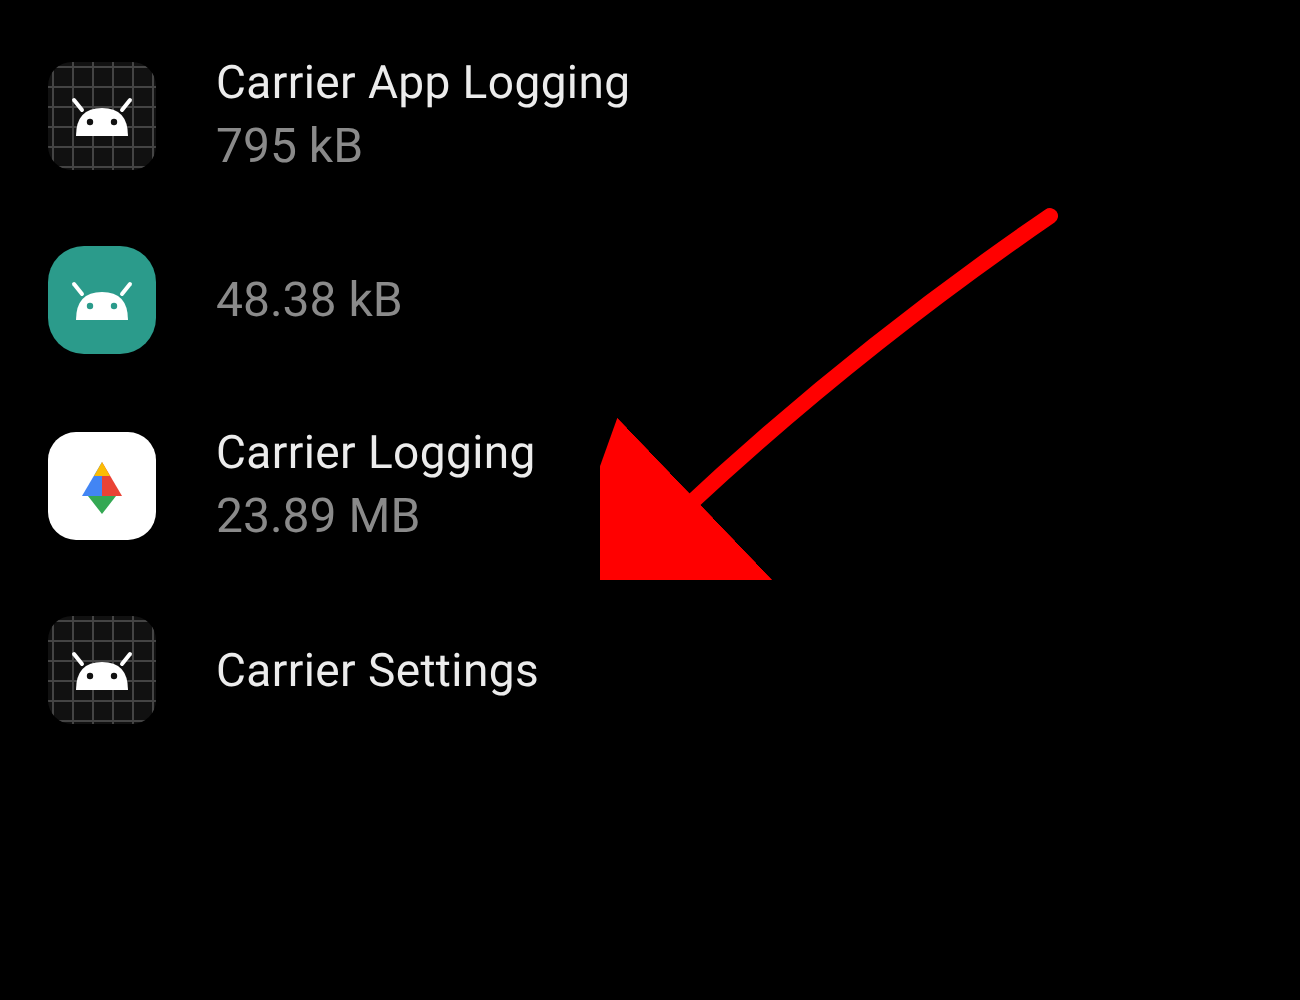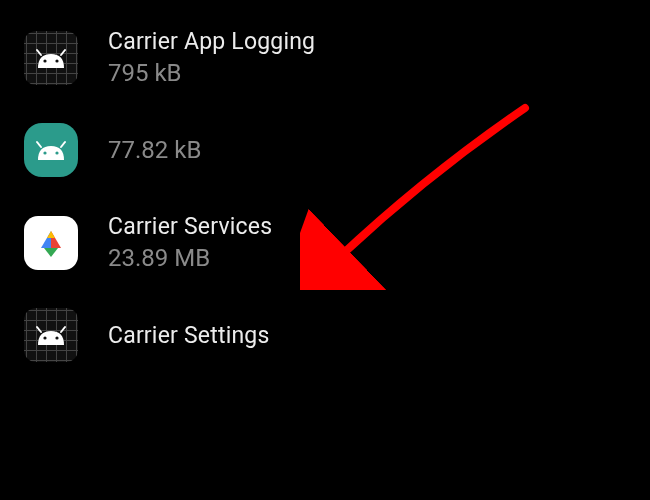"77.82 kB" span.sub { text: 77.82 -> 48.38 }
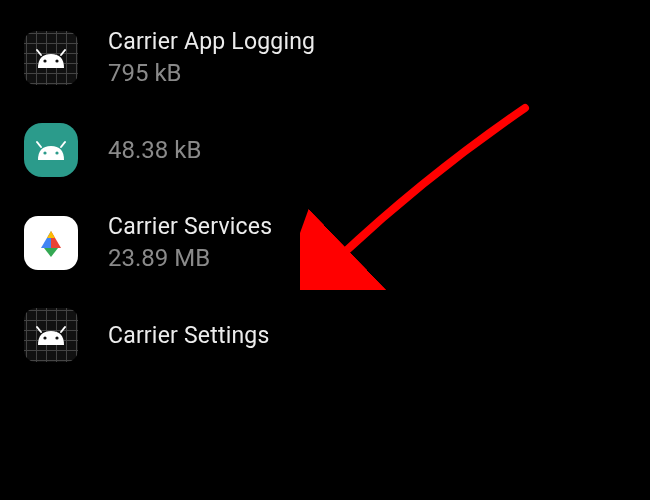"Carrier Services" span.title { text: Services -> Logging }
